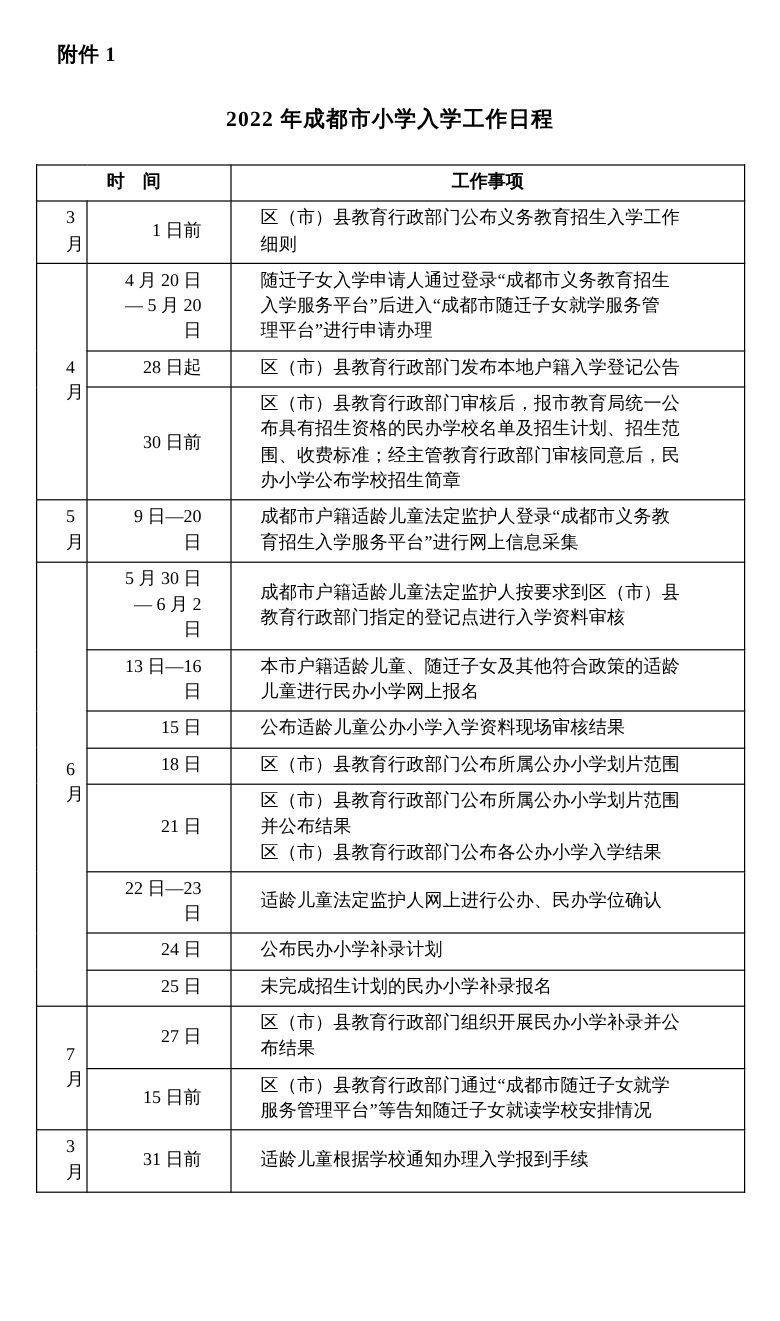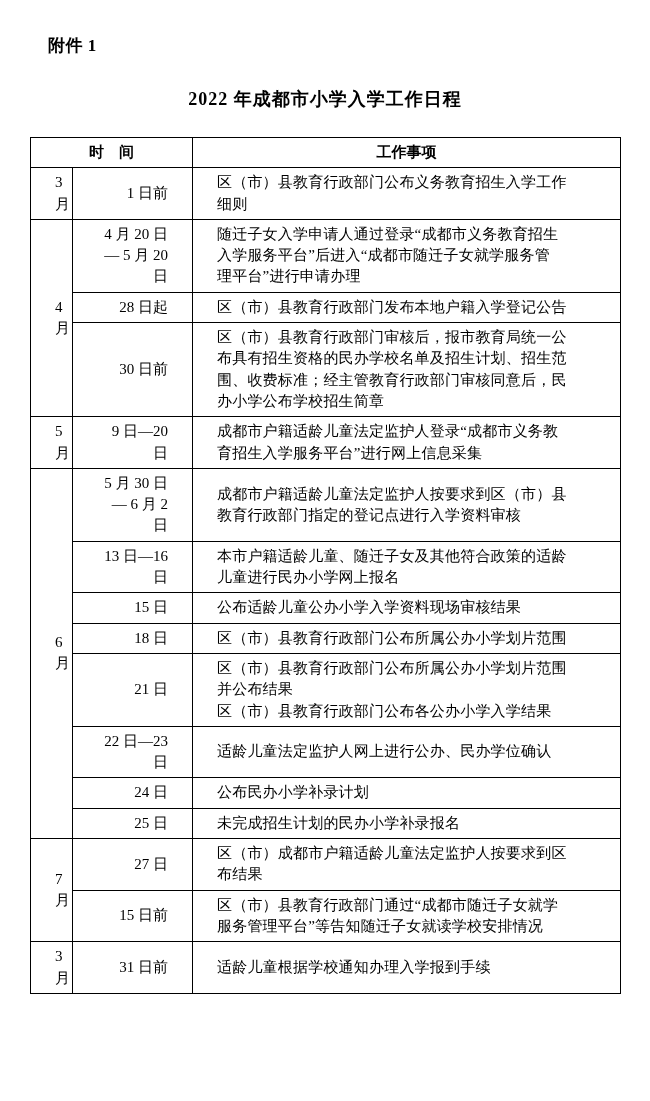"区（市）成都市户籍适龄儿童法定监护人按要求到区" span.line { text: 成都市户籍适龄儿童法定监护人按要求到区 -> 县教育行政部门组织开展民办小学补录并公 }
